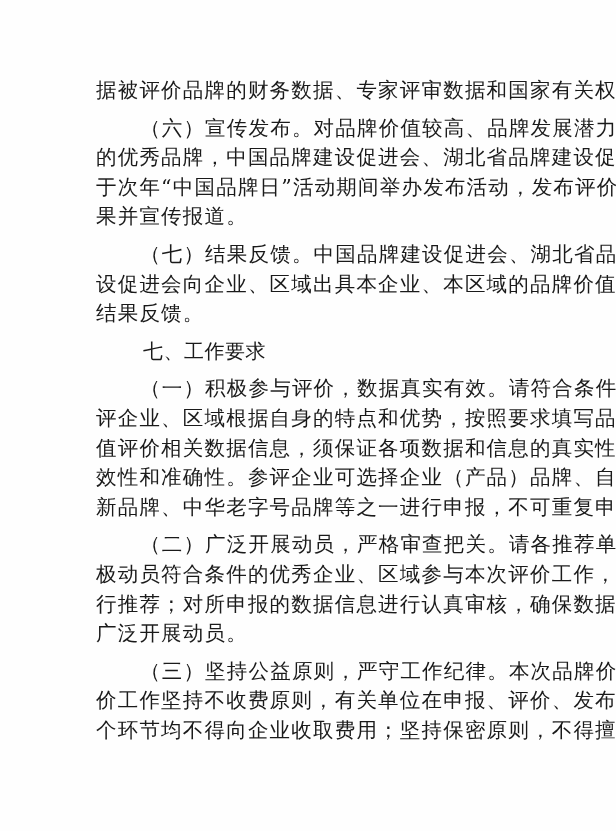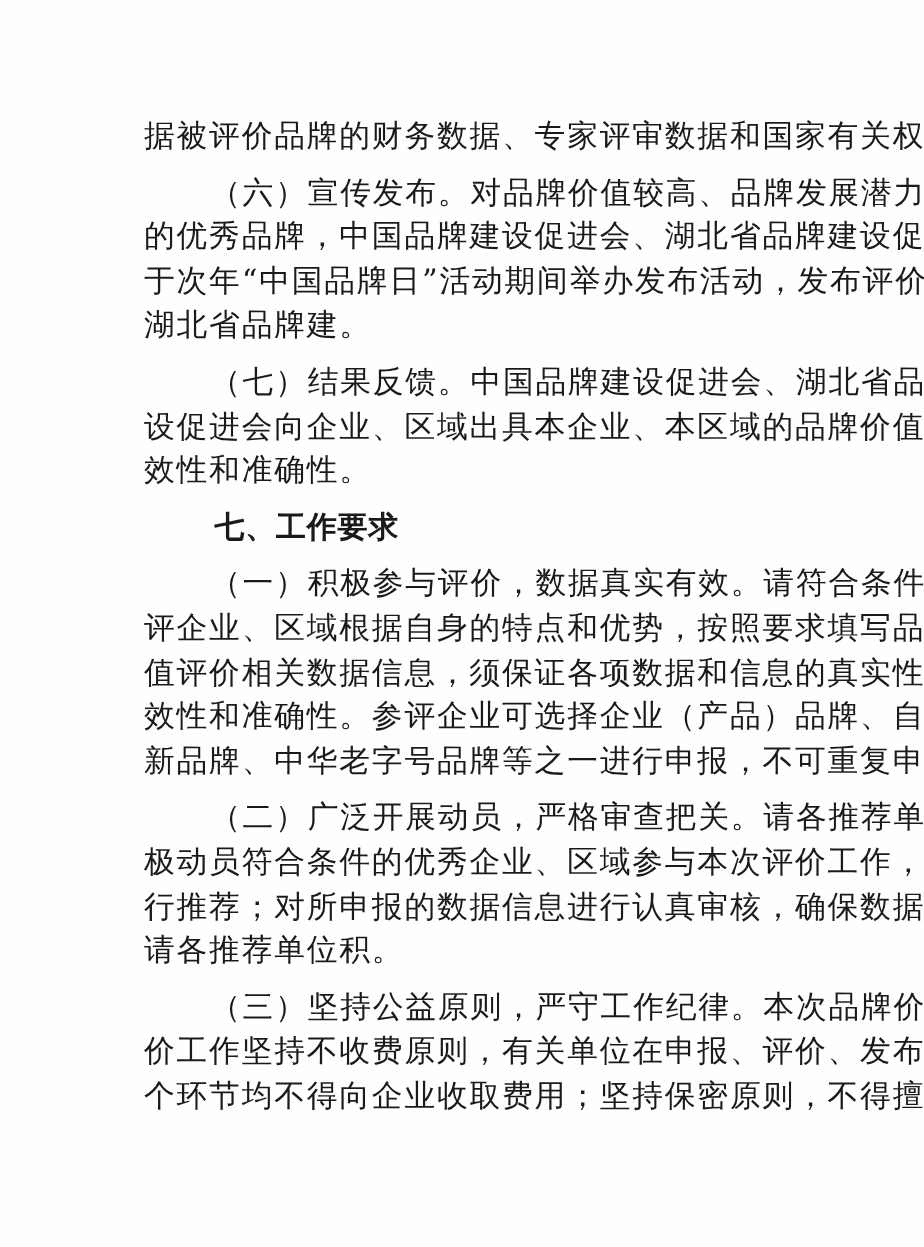"湖北省品牌建。" span.line { text: 湖北省品牌建 -> 果并宣传报道 }
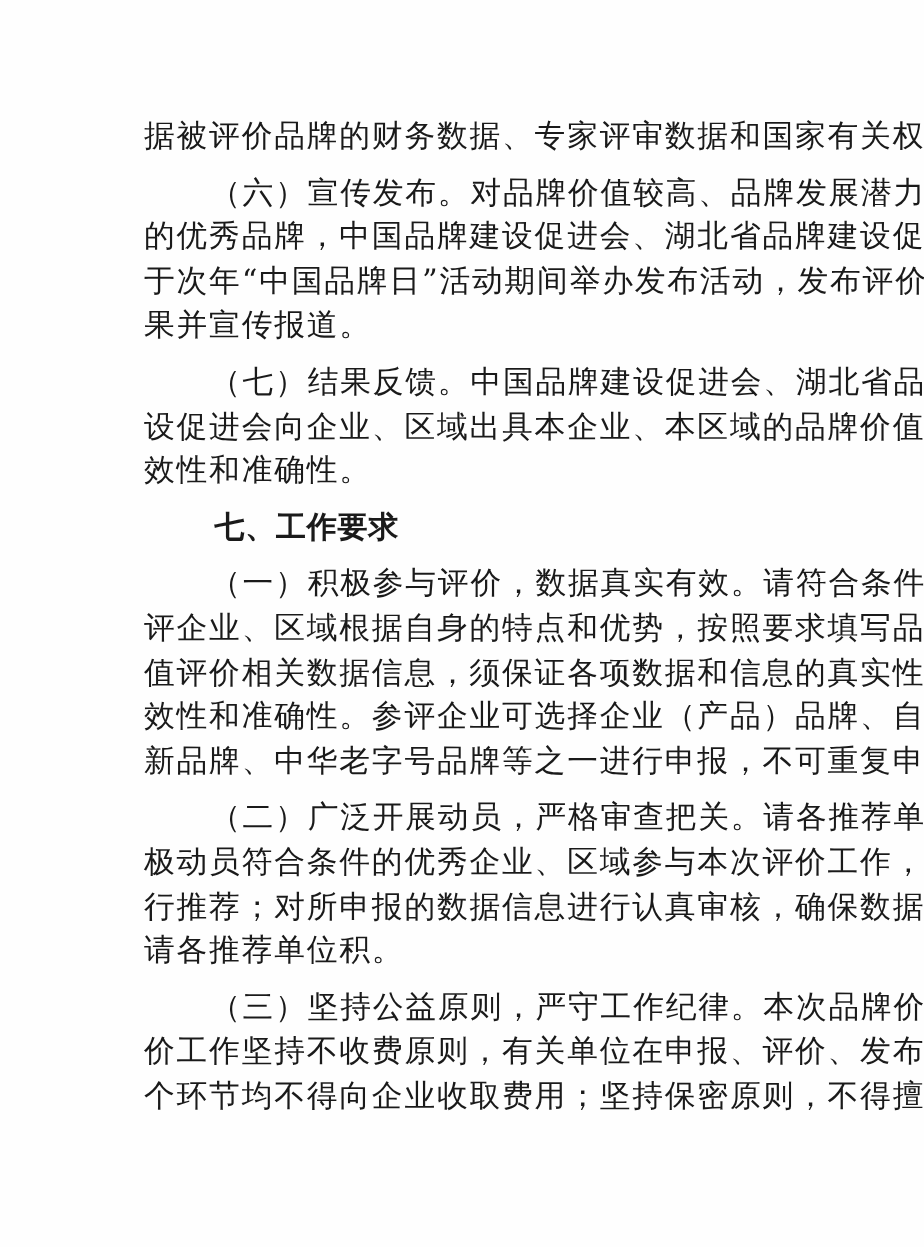"效性和准确性。" span.line { text: 效性和准确性 -> 结果反馈 }
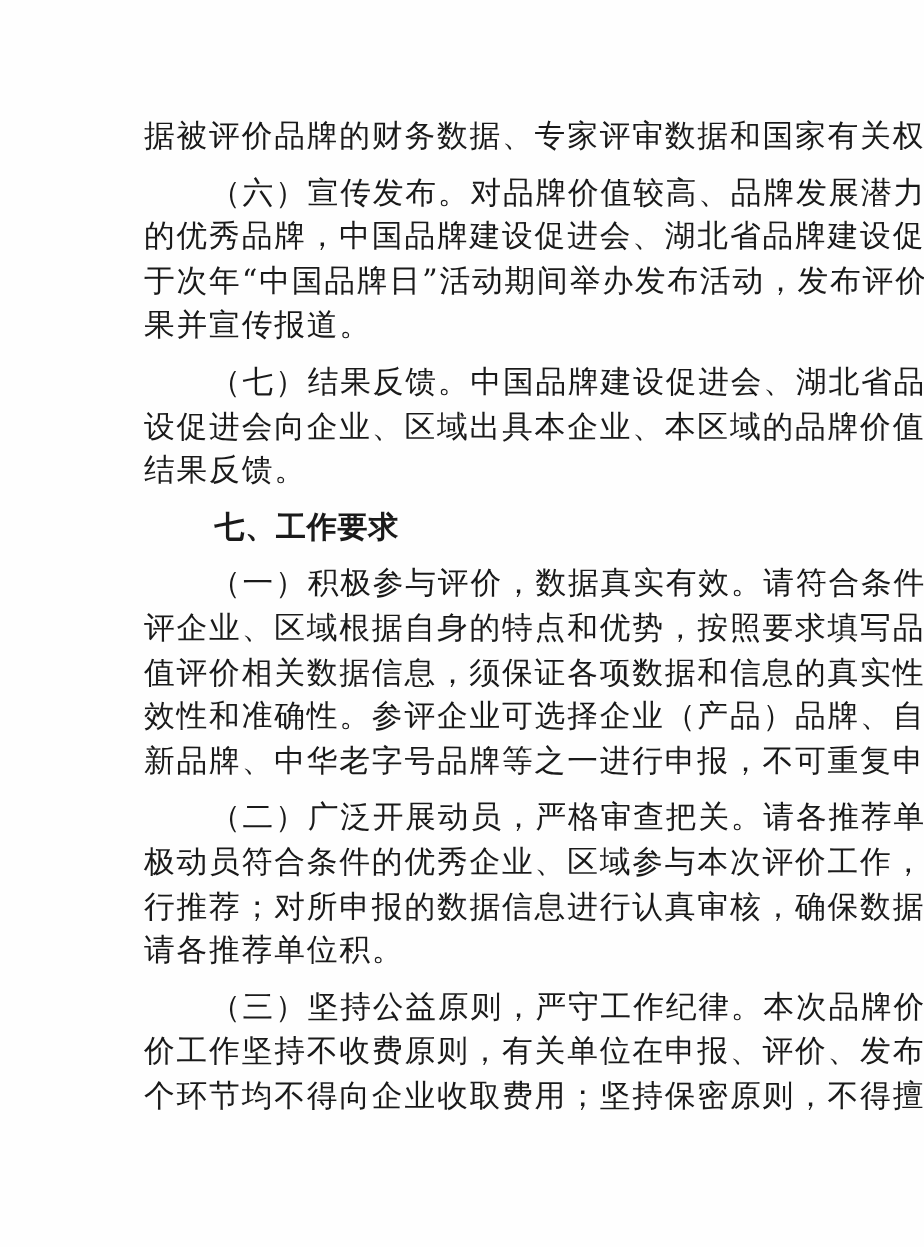"七、工作要求" .heading { font-weight: bold -> normal }
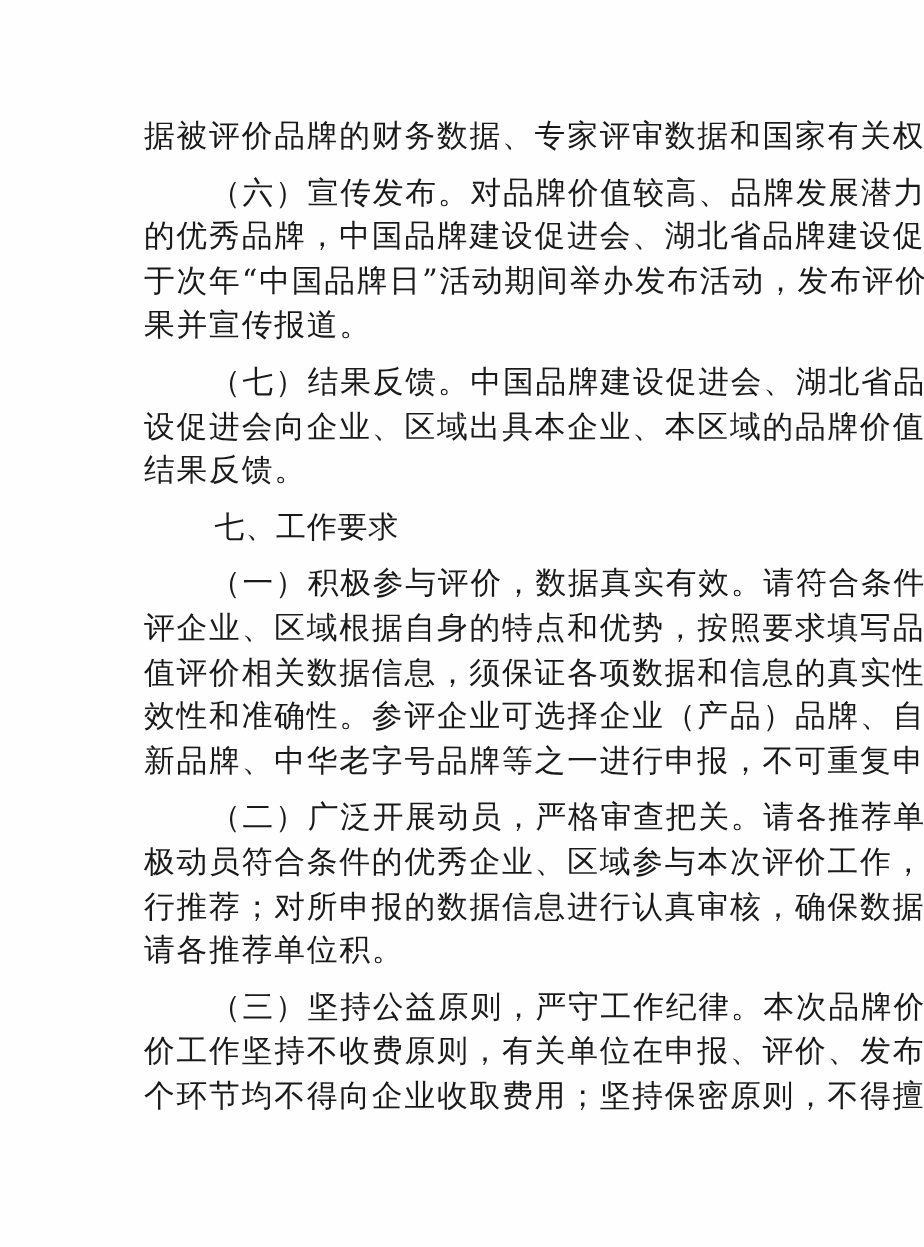"请各推荐单位积。" span.line { text: 请各推荐单位积 -> 广泛开展动员 }
